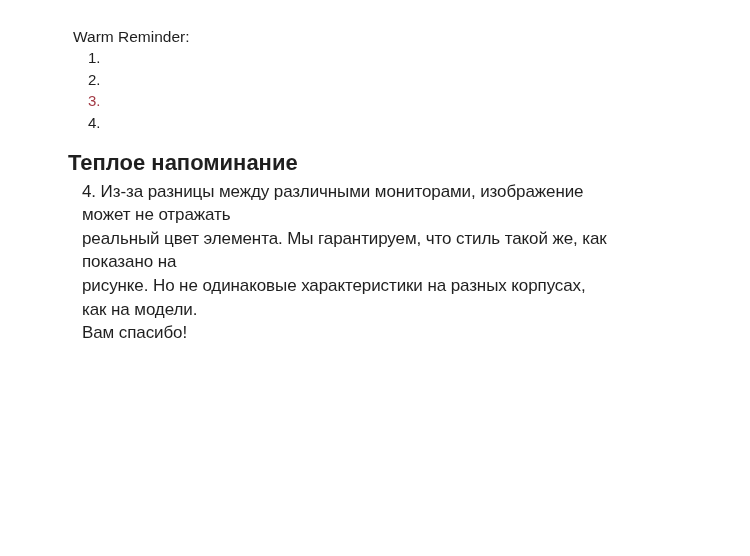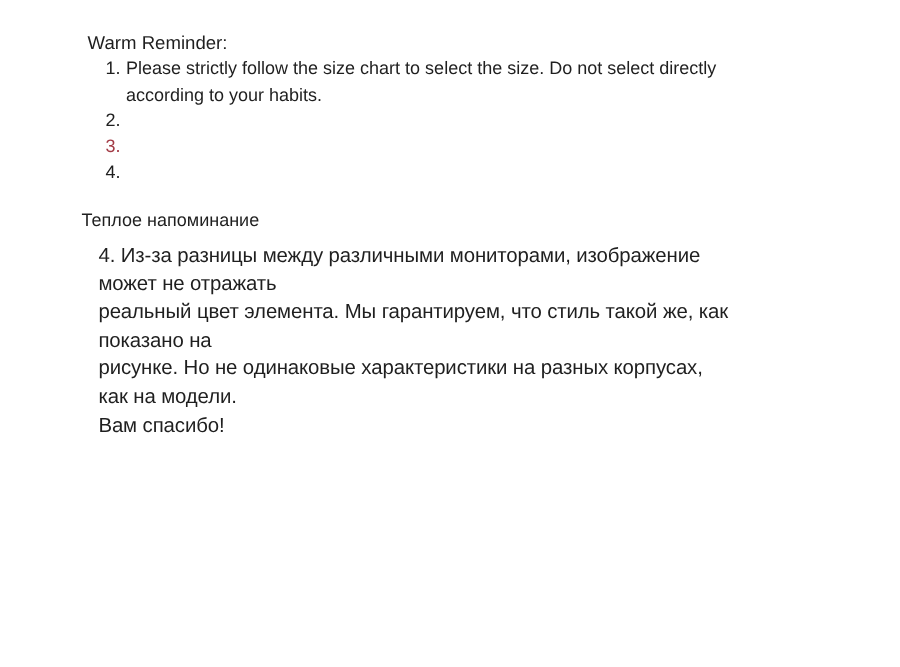"Please strictly follow the size" span.txt { html: <span>Please strictly follow the size chart to select the size. Do not select directly according to your habits.</span> -> none }
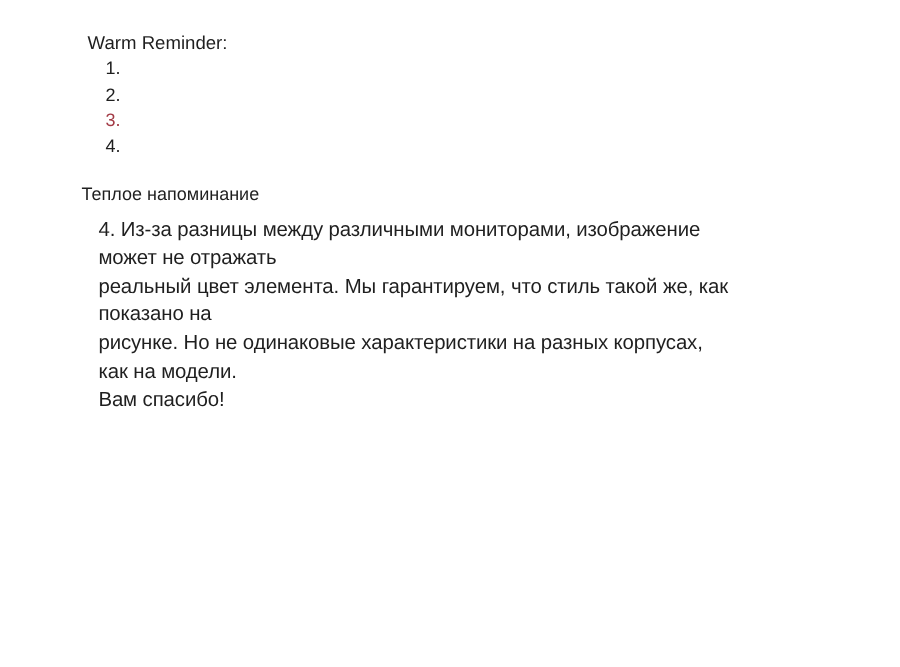"Теплое напоминание" .ru h2 { font-size: 15px -> 22px; font-weight: normal -> bold }
